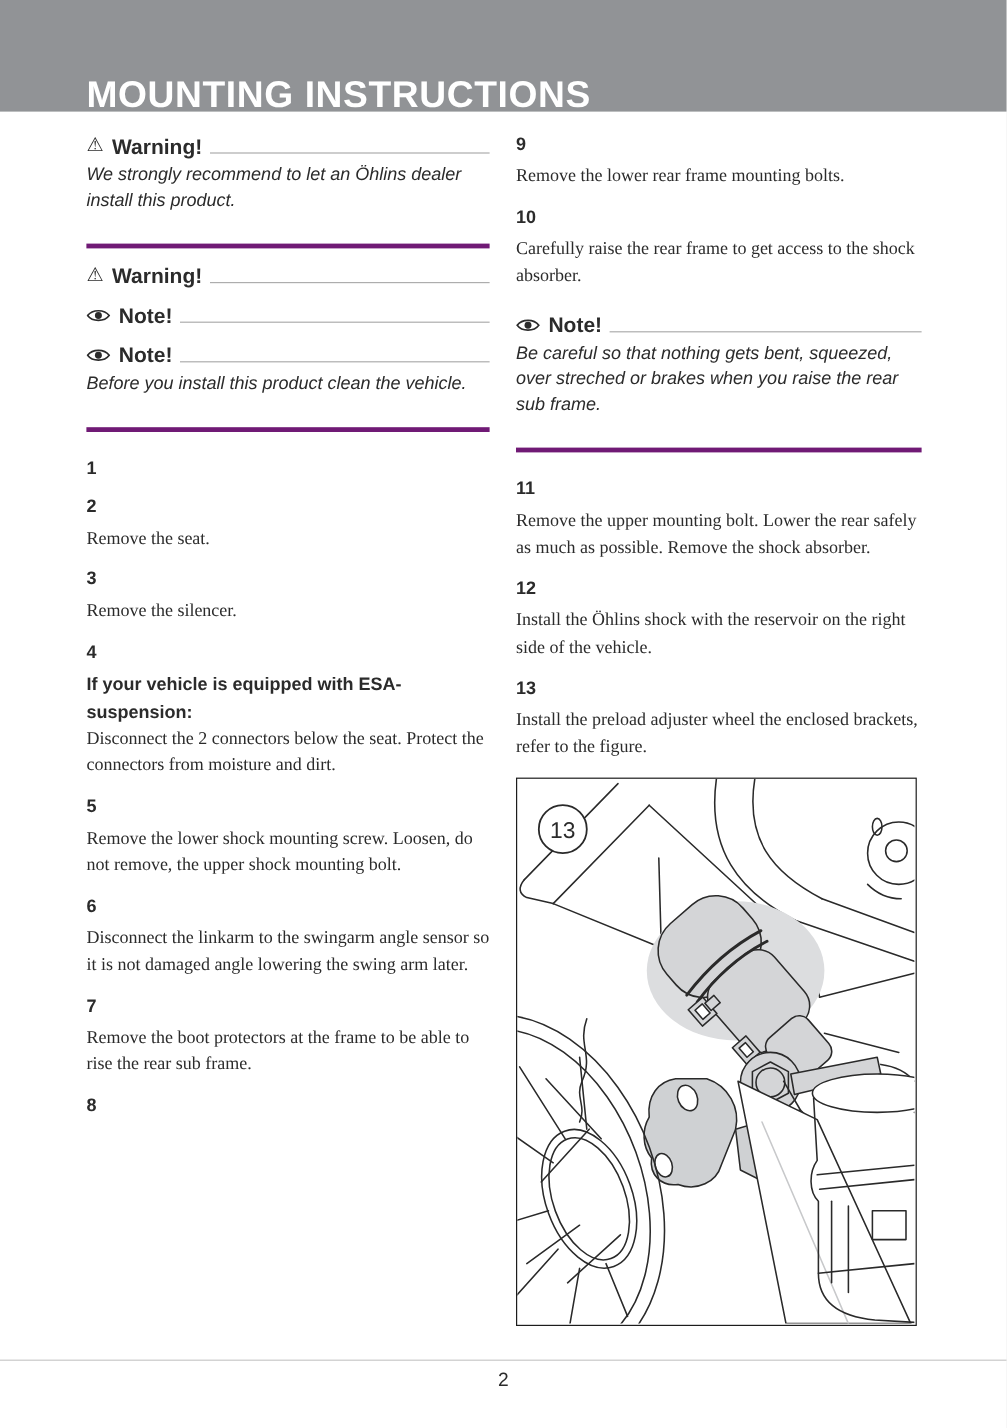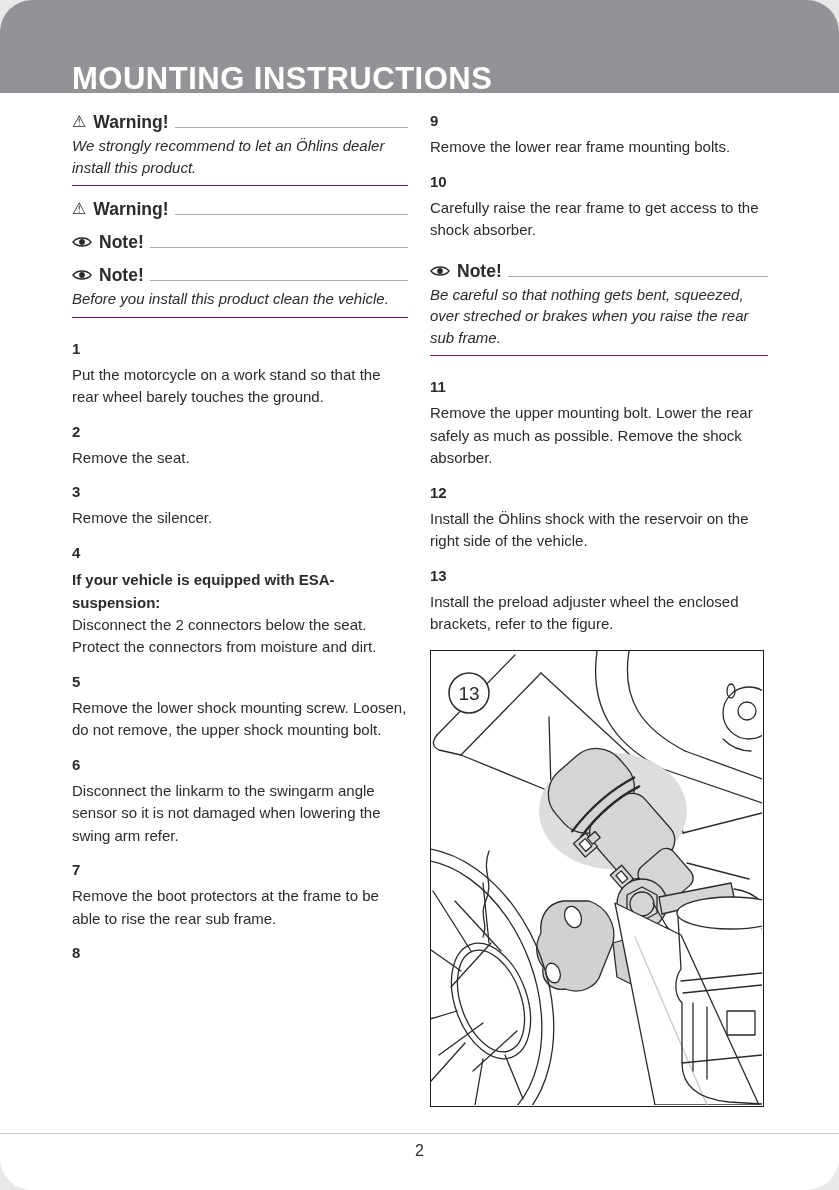"MOUNTING INSTRUCTIONS" .page { border-radius: 32px -> none }
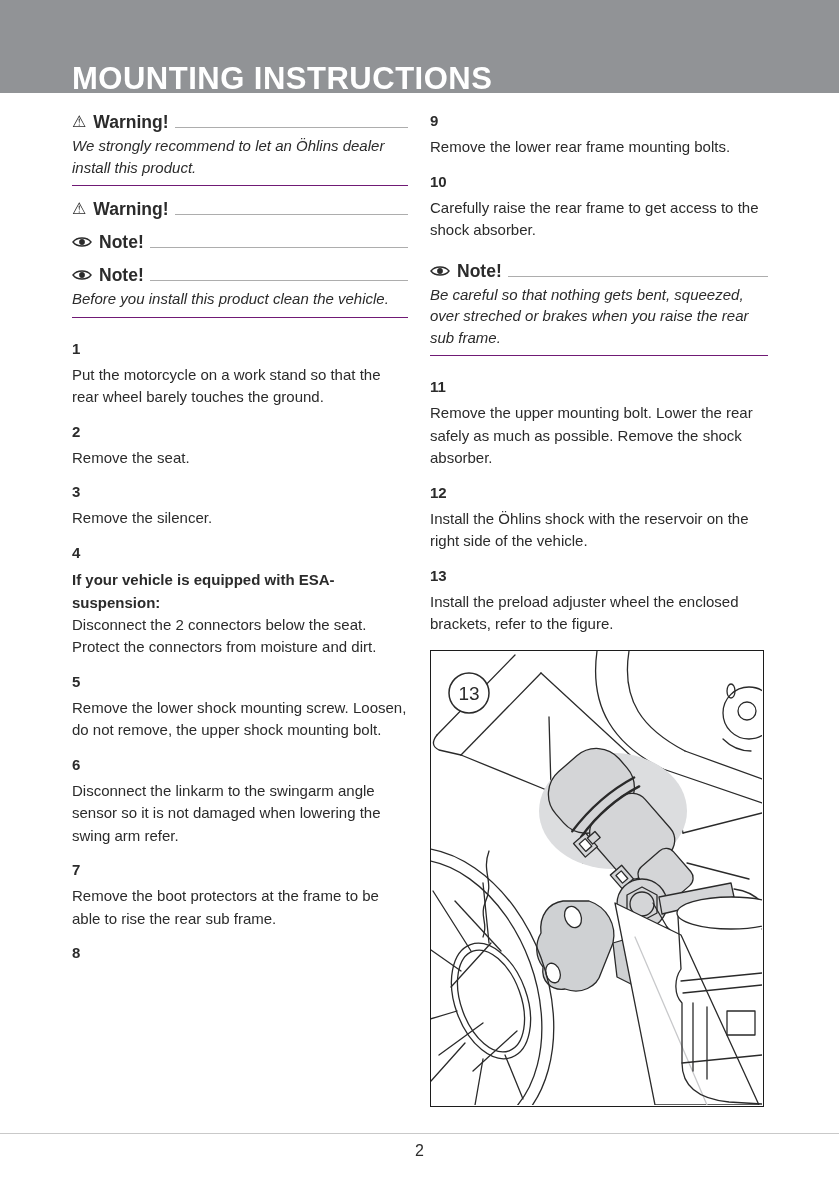"We strongly recommend to let" .adm-body { border-bottom: 1px solid #701a75 -> 4px solid #701a75; padding: 3px 0 7px 0 -> 3px 0 25px 0 }
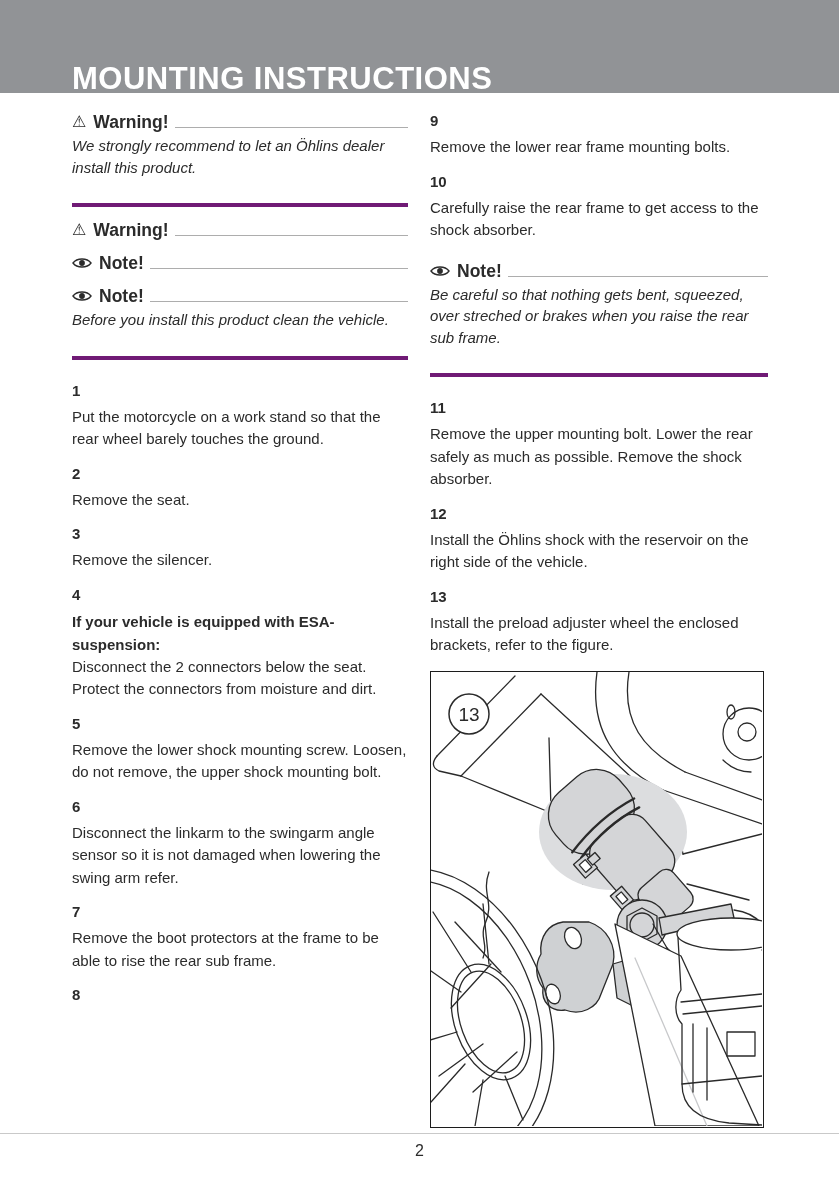"Remove the lower rear frame" .step-text { font-family: none -> Liberation Serif, serif }
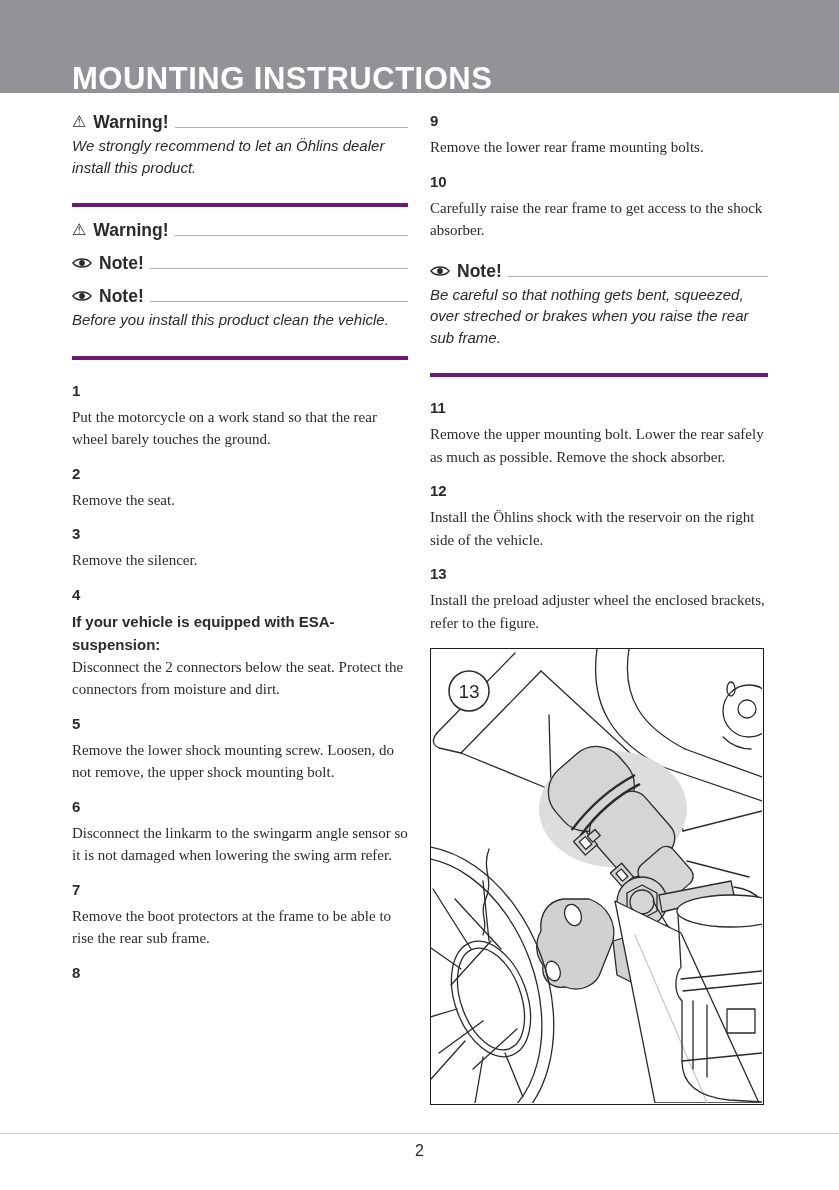"Put the motorcycle on a" div.step-text { html: <div>Put the motorcycle on a work stand so that the rear wheel barely touches the ground.</div> -> none }
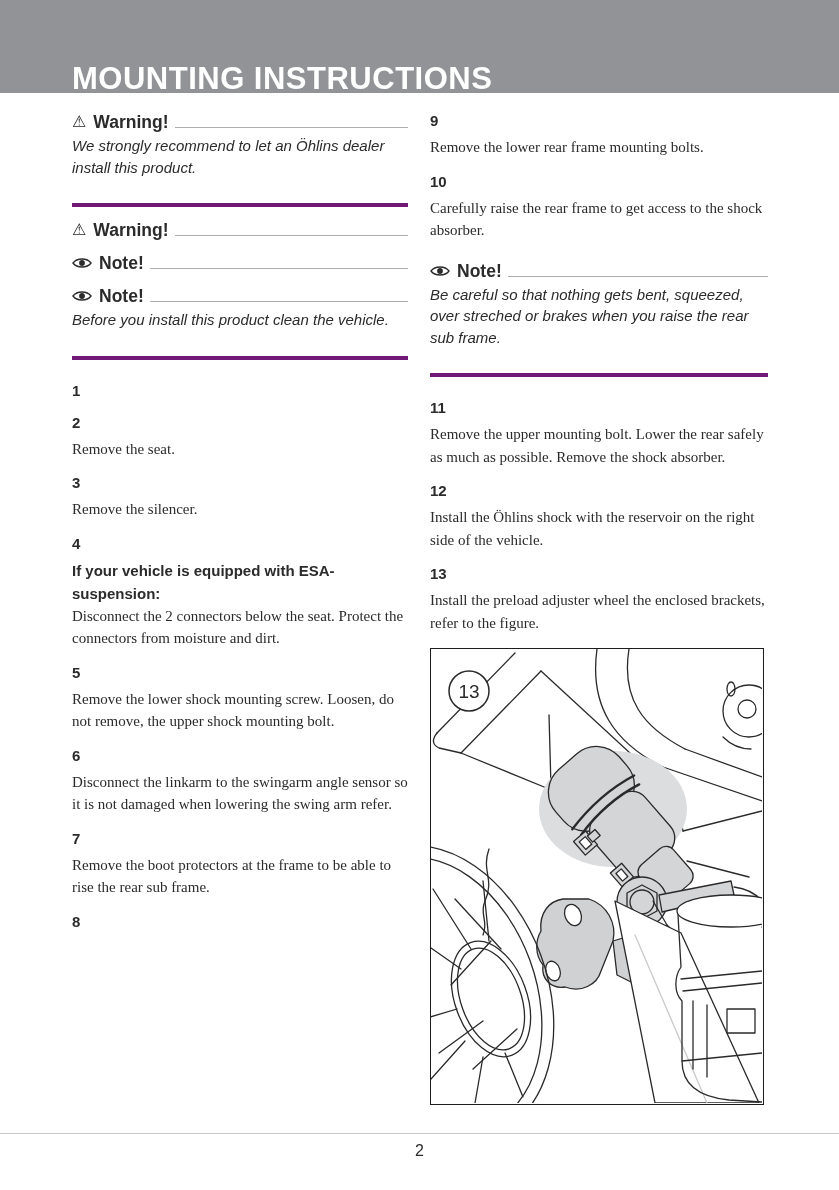"Disconnect the linkarm to the" div.step-text { text: when lowering the swing arm refer -> angle lowering the swing arm later }
